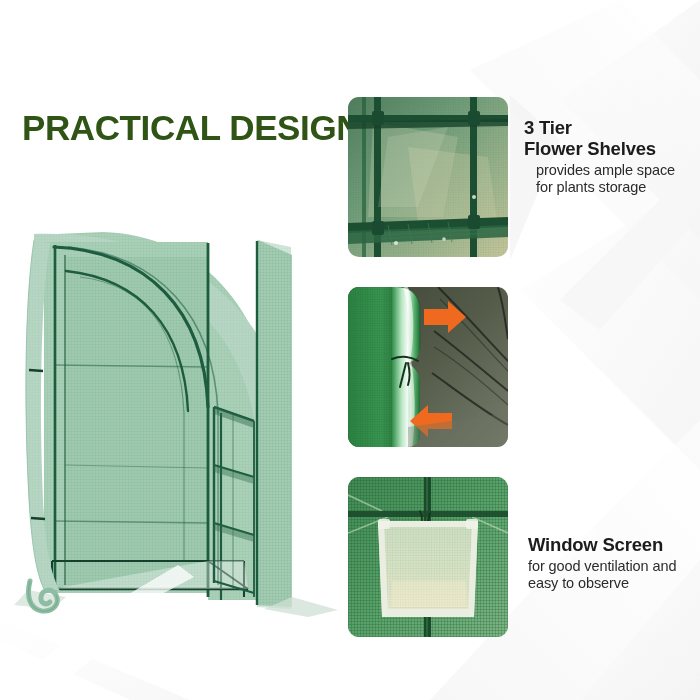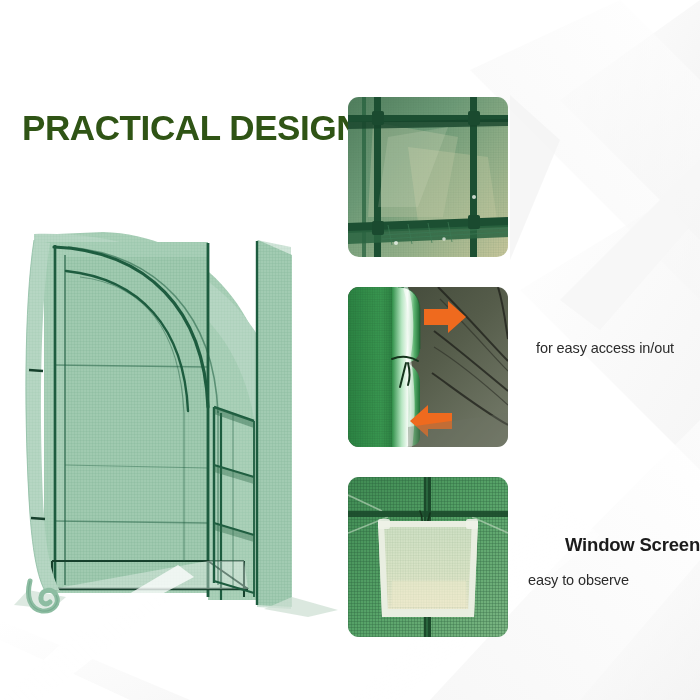"3 Tier" div.feature { html: none -> <div> <div>3 Tier</div> <div>Flower Shelves</div> <div>provides ample space</div> <div>for plants storage</div> </div> }
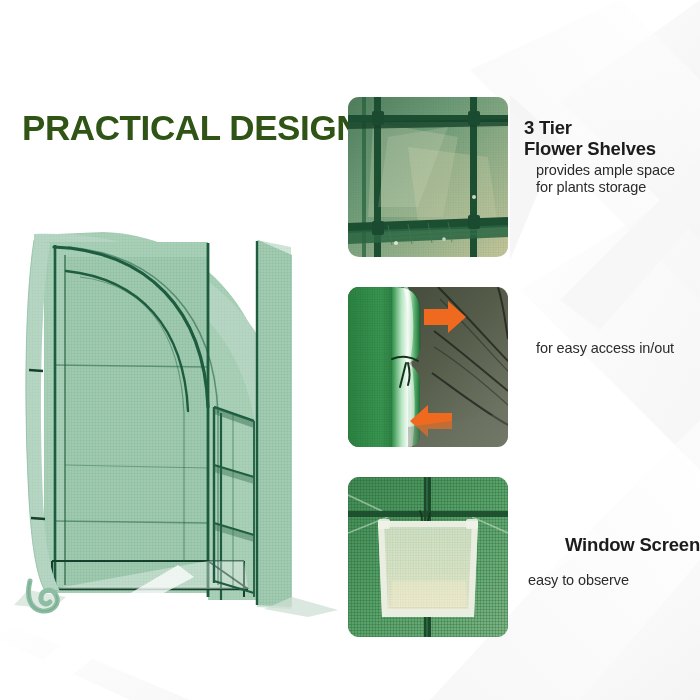"for easy access in/out" div.f-sub { html: <div>for easy access in/out</div> -> none }
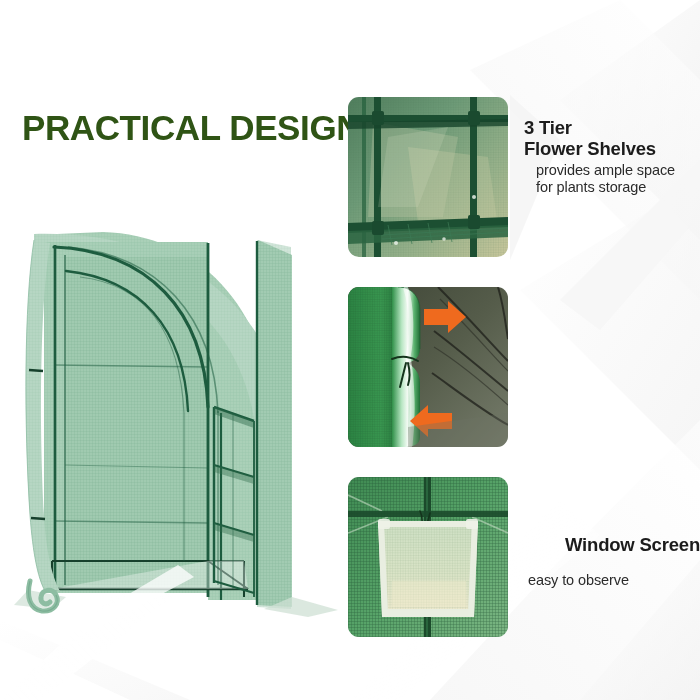"Window Screen" #feature-3 .f-head { text-align: right -> none }
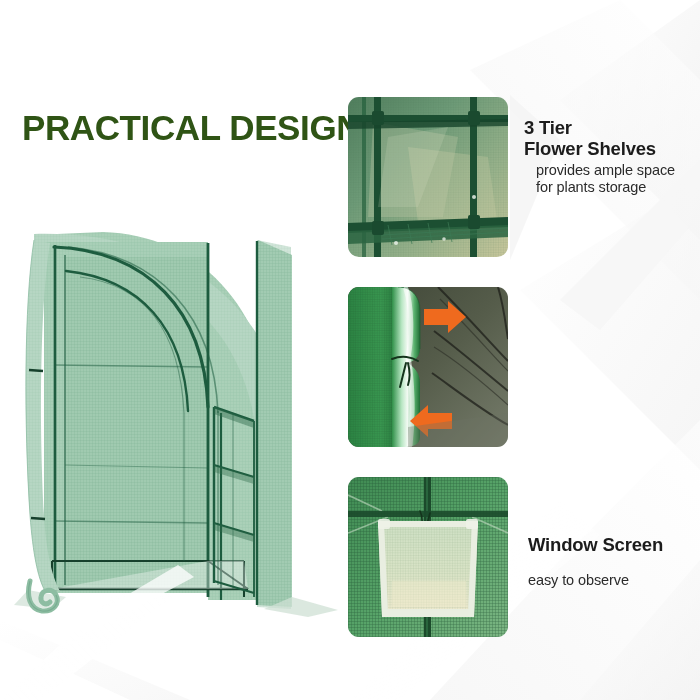"for good ventilation and" div.f-sub { html: none -> <div>for good ventilation and</div> }
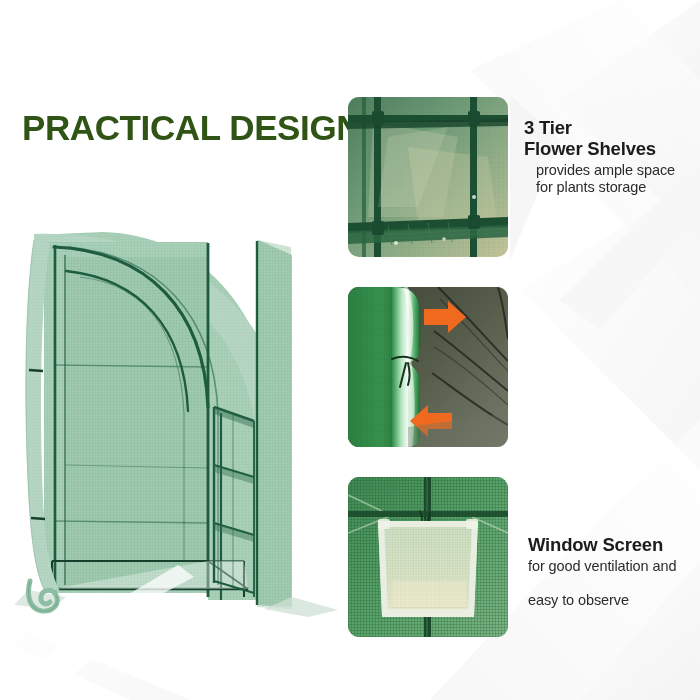"easy to observe" div.f-sub { margin-top: 17px -> 0 }
